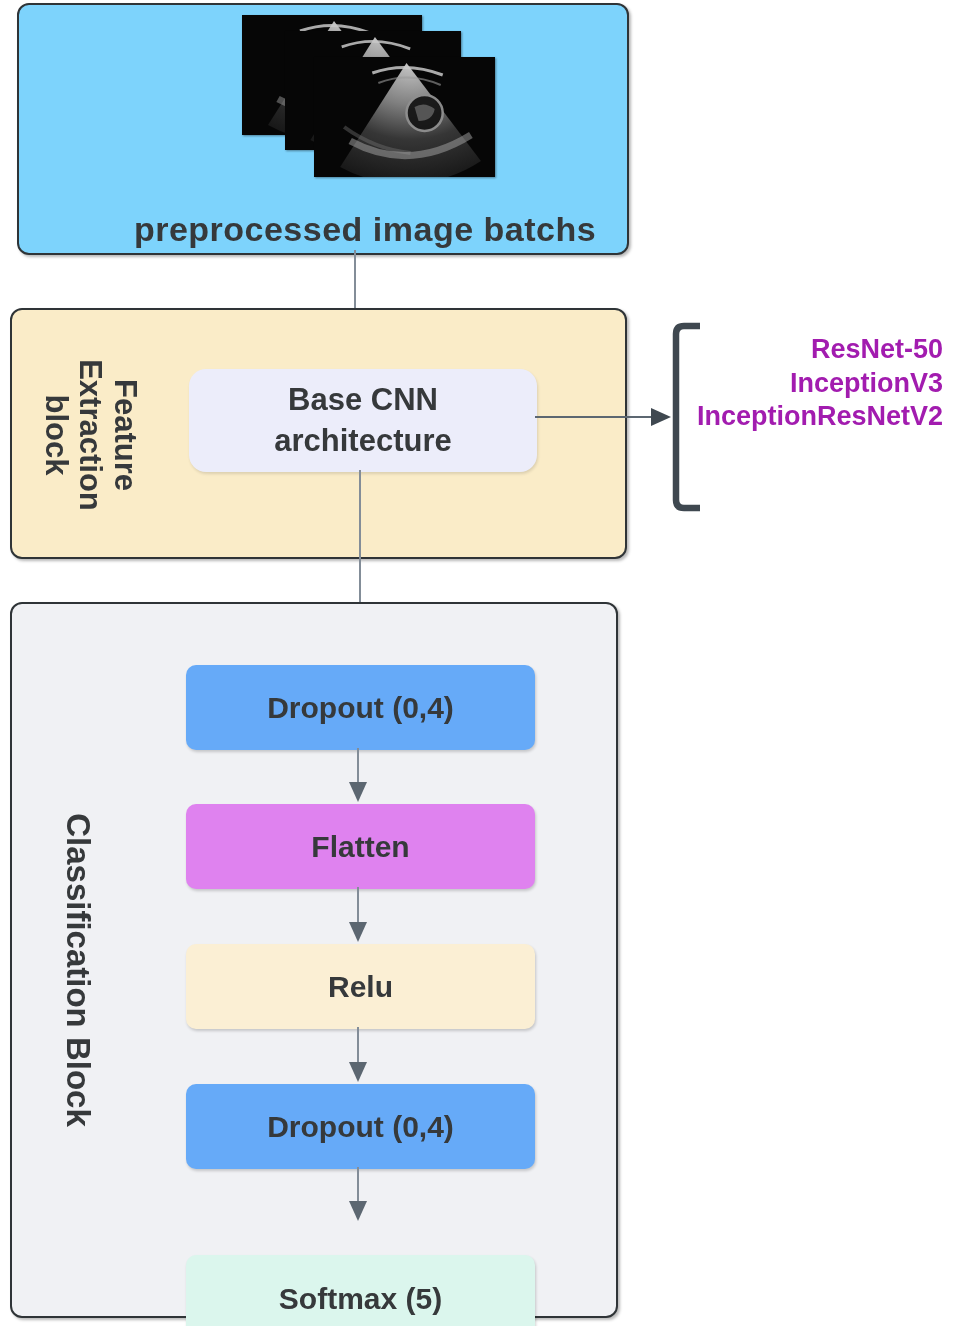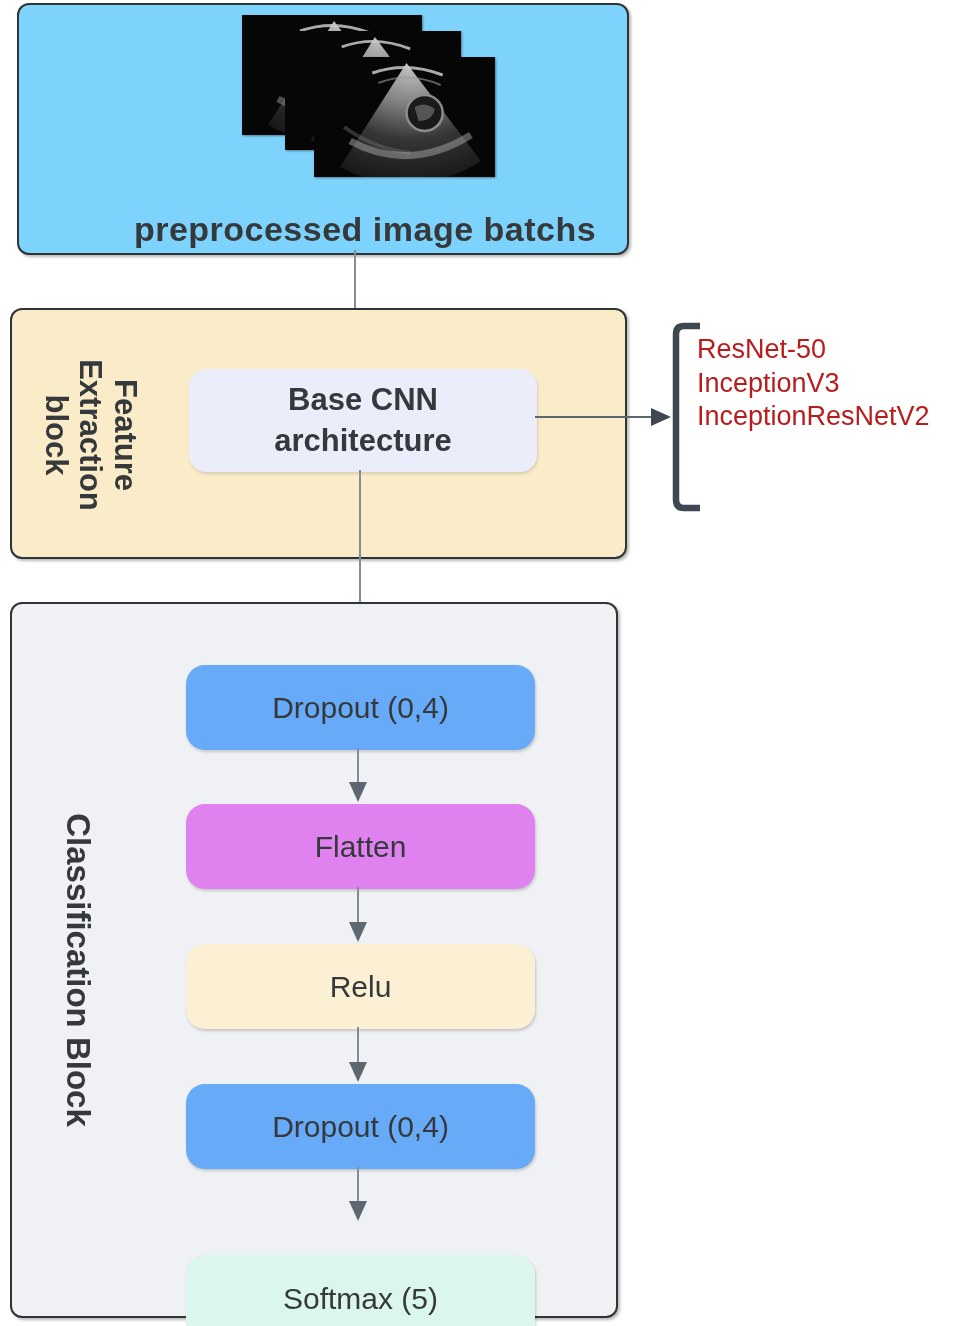"ResNet-50" #model-list { color: #b91c1c -> #a21caf; font-weight: normal -> bold; text-align: none -> right }
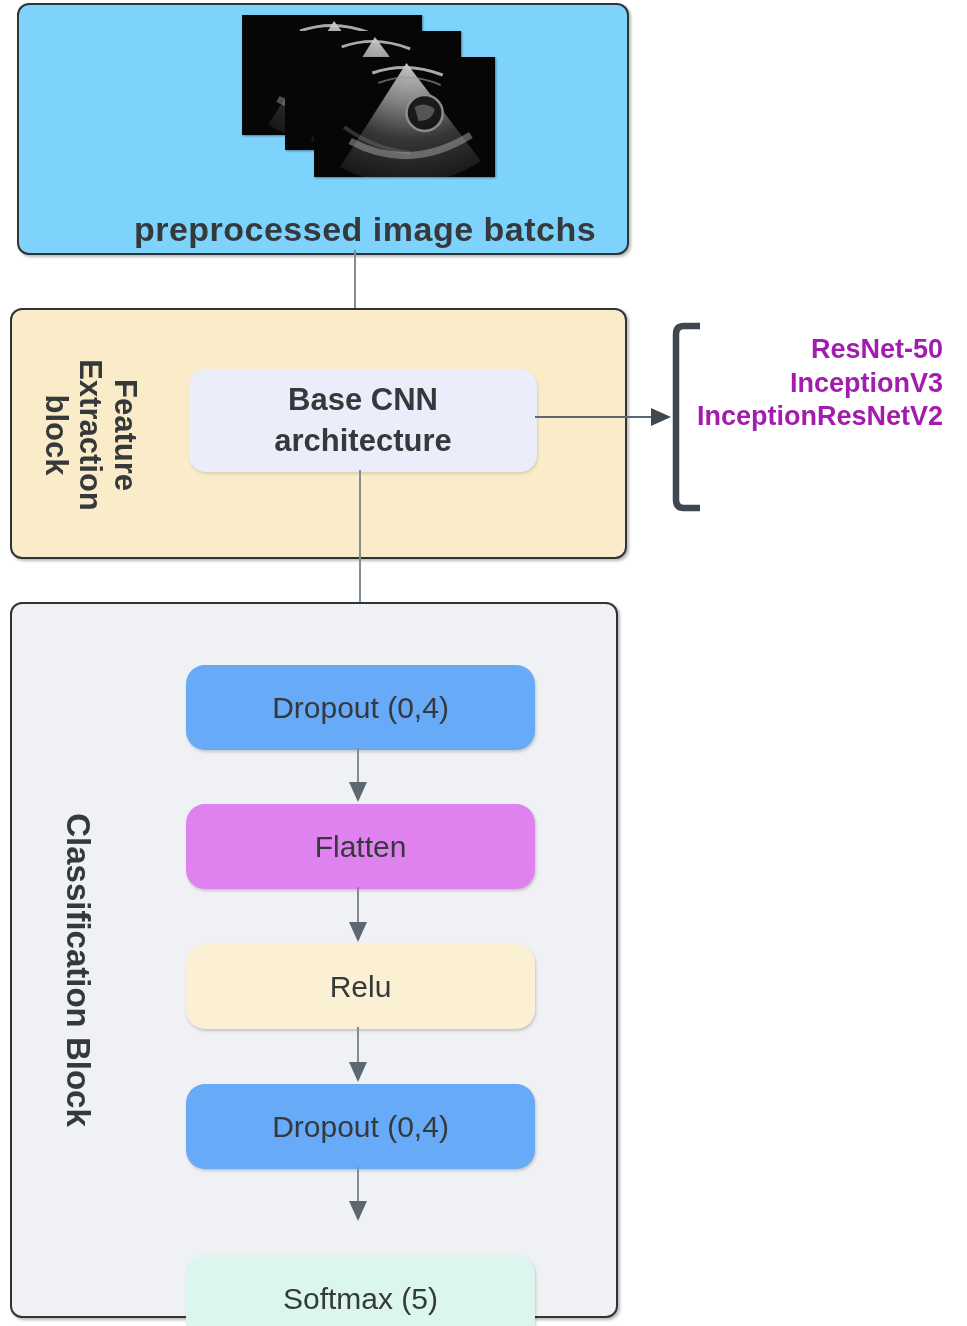"Dropout (0,4)" .layer-box { border-radius: 19px -> 10px; font-weight: normal -> bold }
